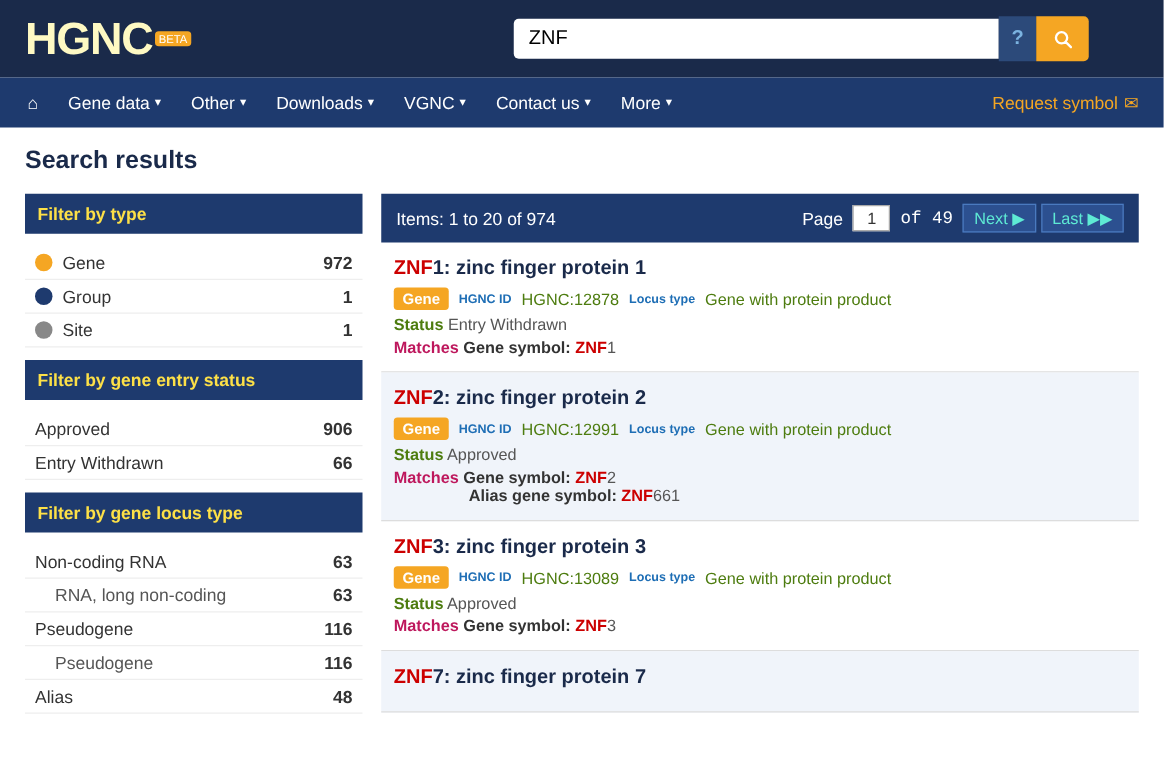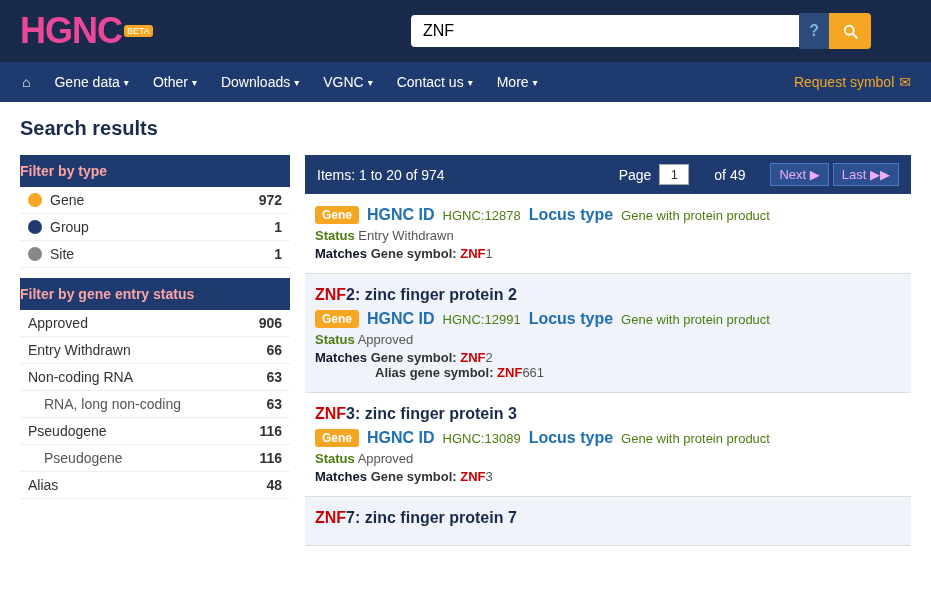"HGNC" .logo-hgnc { color: #ec4899 -> #fef9c3 }
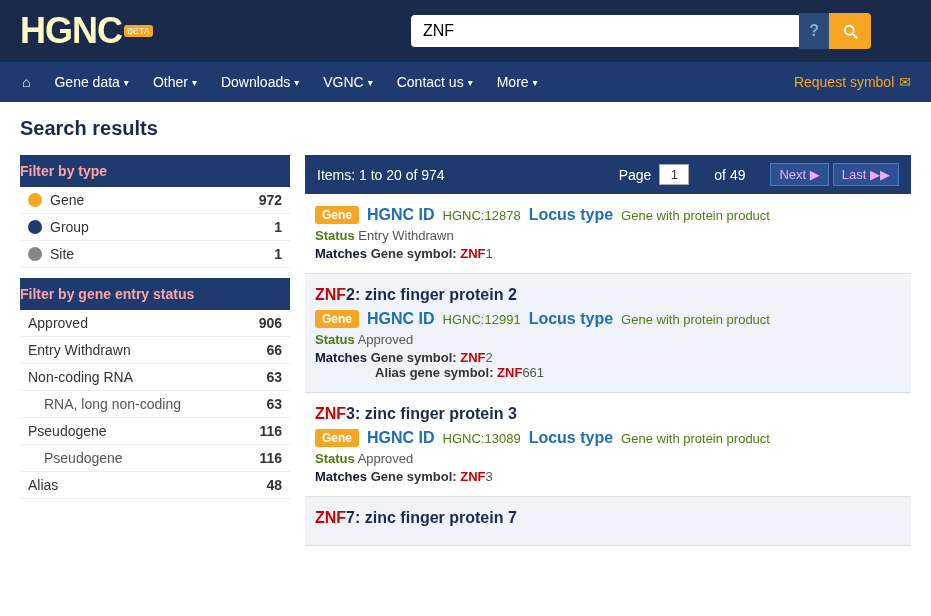"Filter by type" .filter-section-title { color: #fca5a5 -> #fde047; margin-bottom: 0 -> 10px; padding: 8px 0 -> 8px 10px }
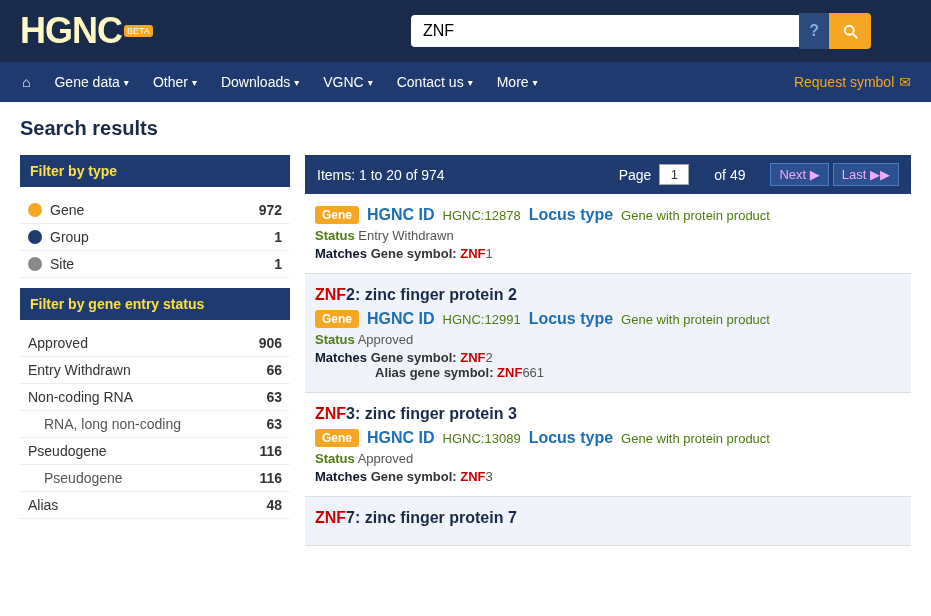"of 49" .page-of { font-family: none -> Liberation Mono, monospace; margin: 0 21px -> 0 4px }
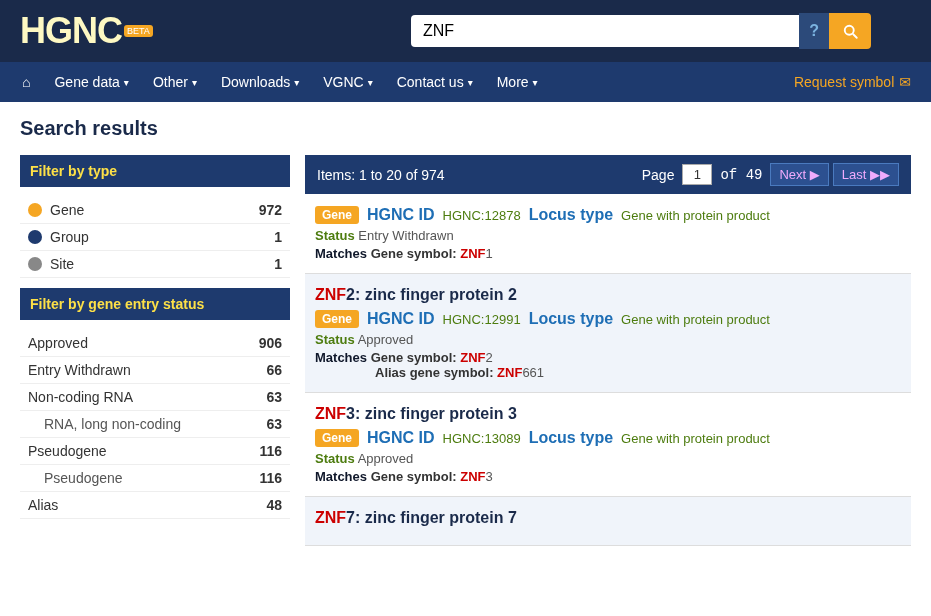"Next ▶" .page-btn { color: #f0abfc -> #5eead4 }
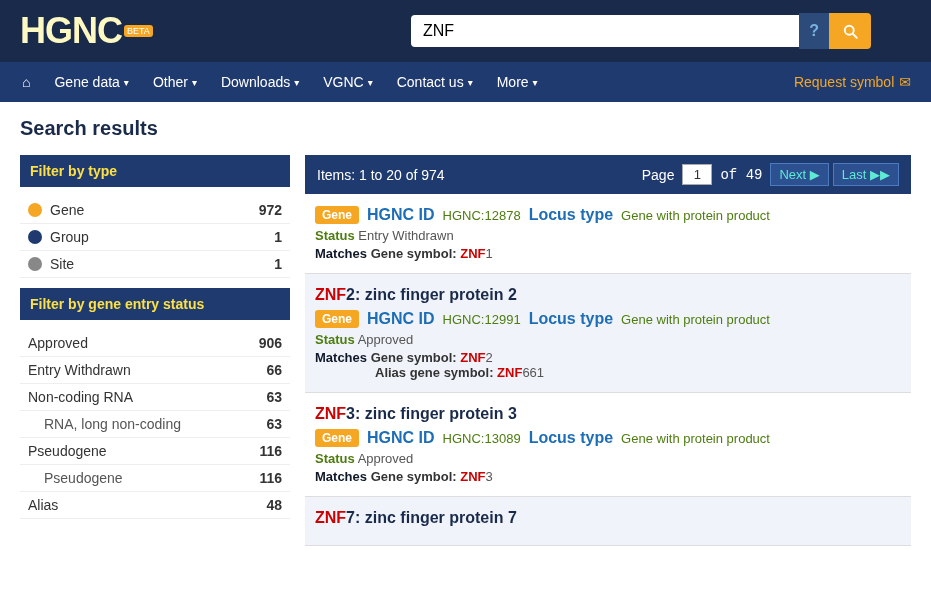"ZNF1: zinc finger protein 1" div.result-title { html: none -> <div> <a><span>ZNF</span><span>1</span></a><span>: zinc finger protein 1</span> </div> }
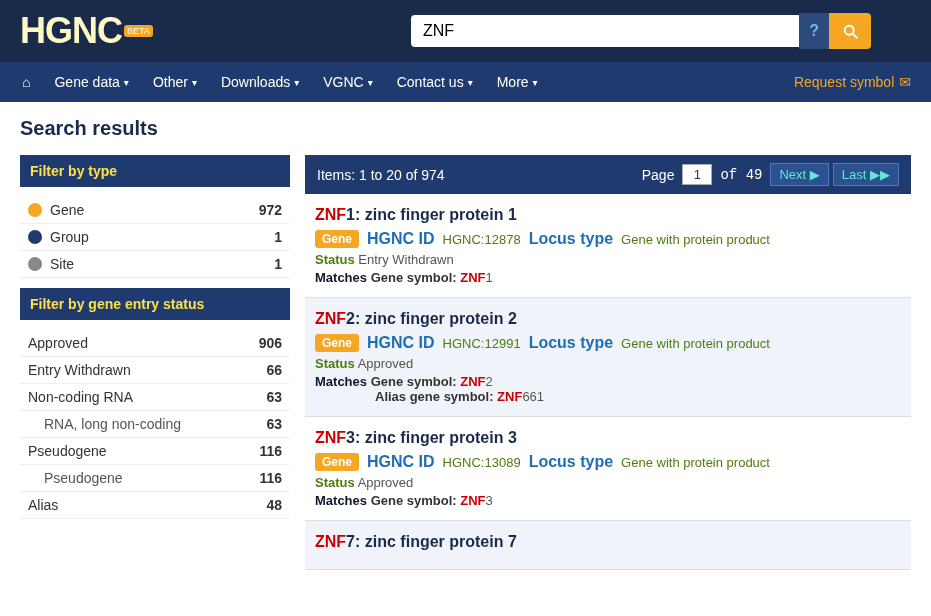"HGNC ID" .meta-label { font-size: 16px -> 10px }
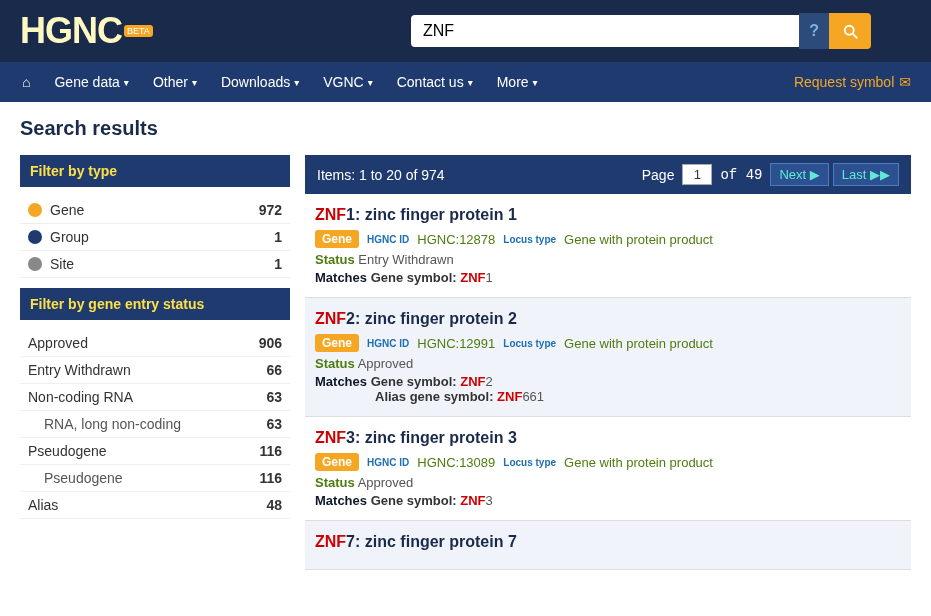"Matches" .matches-label { color: #0f172a -> #be185d }
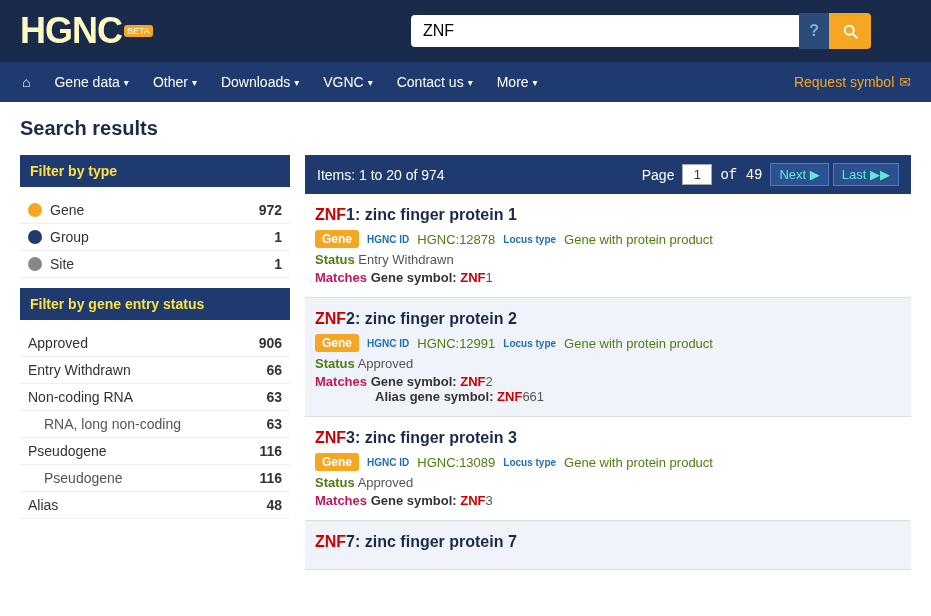"Filter by gene locus type" div.filter-section-title { html: none -> <div>Filter by gene locus type</div> }
